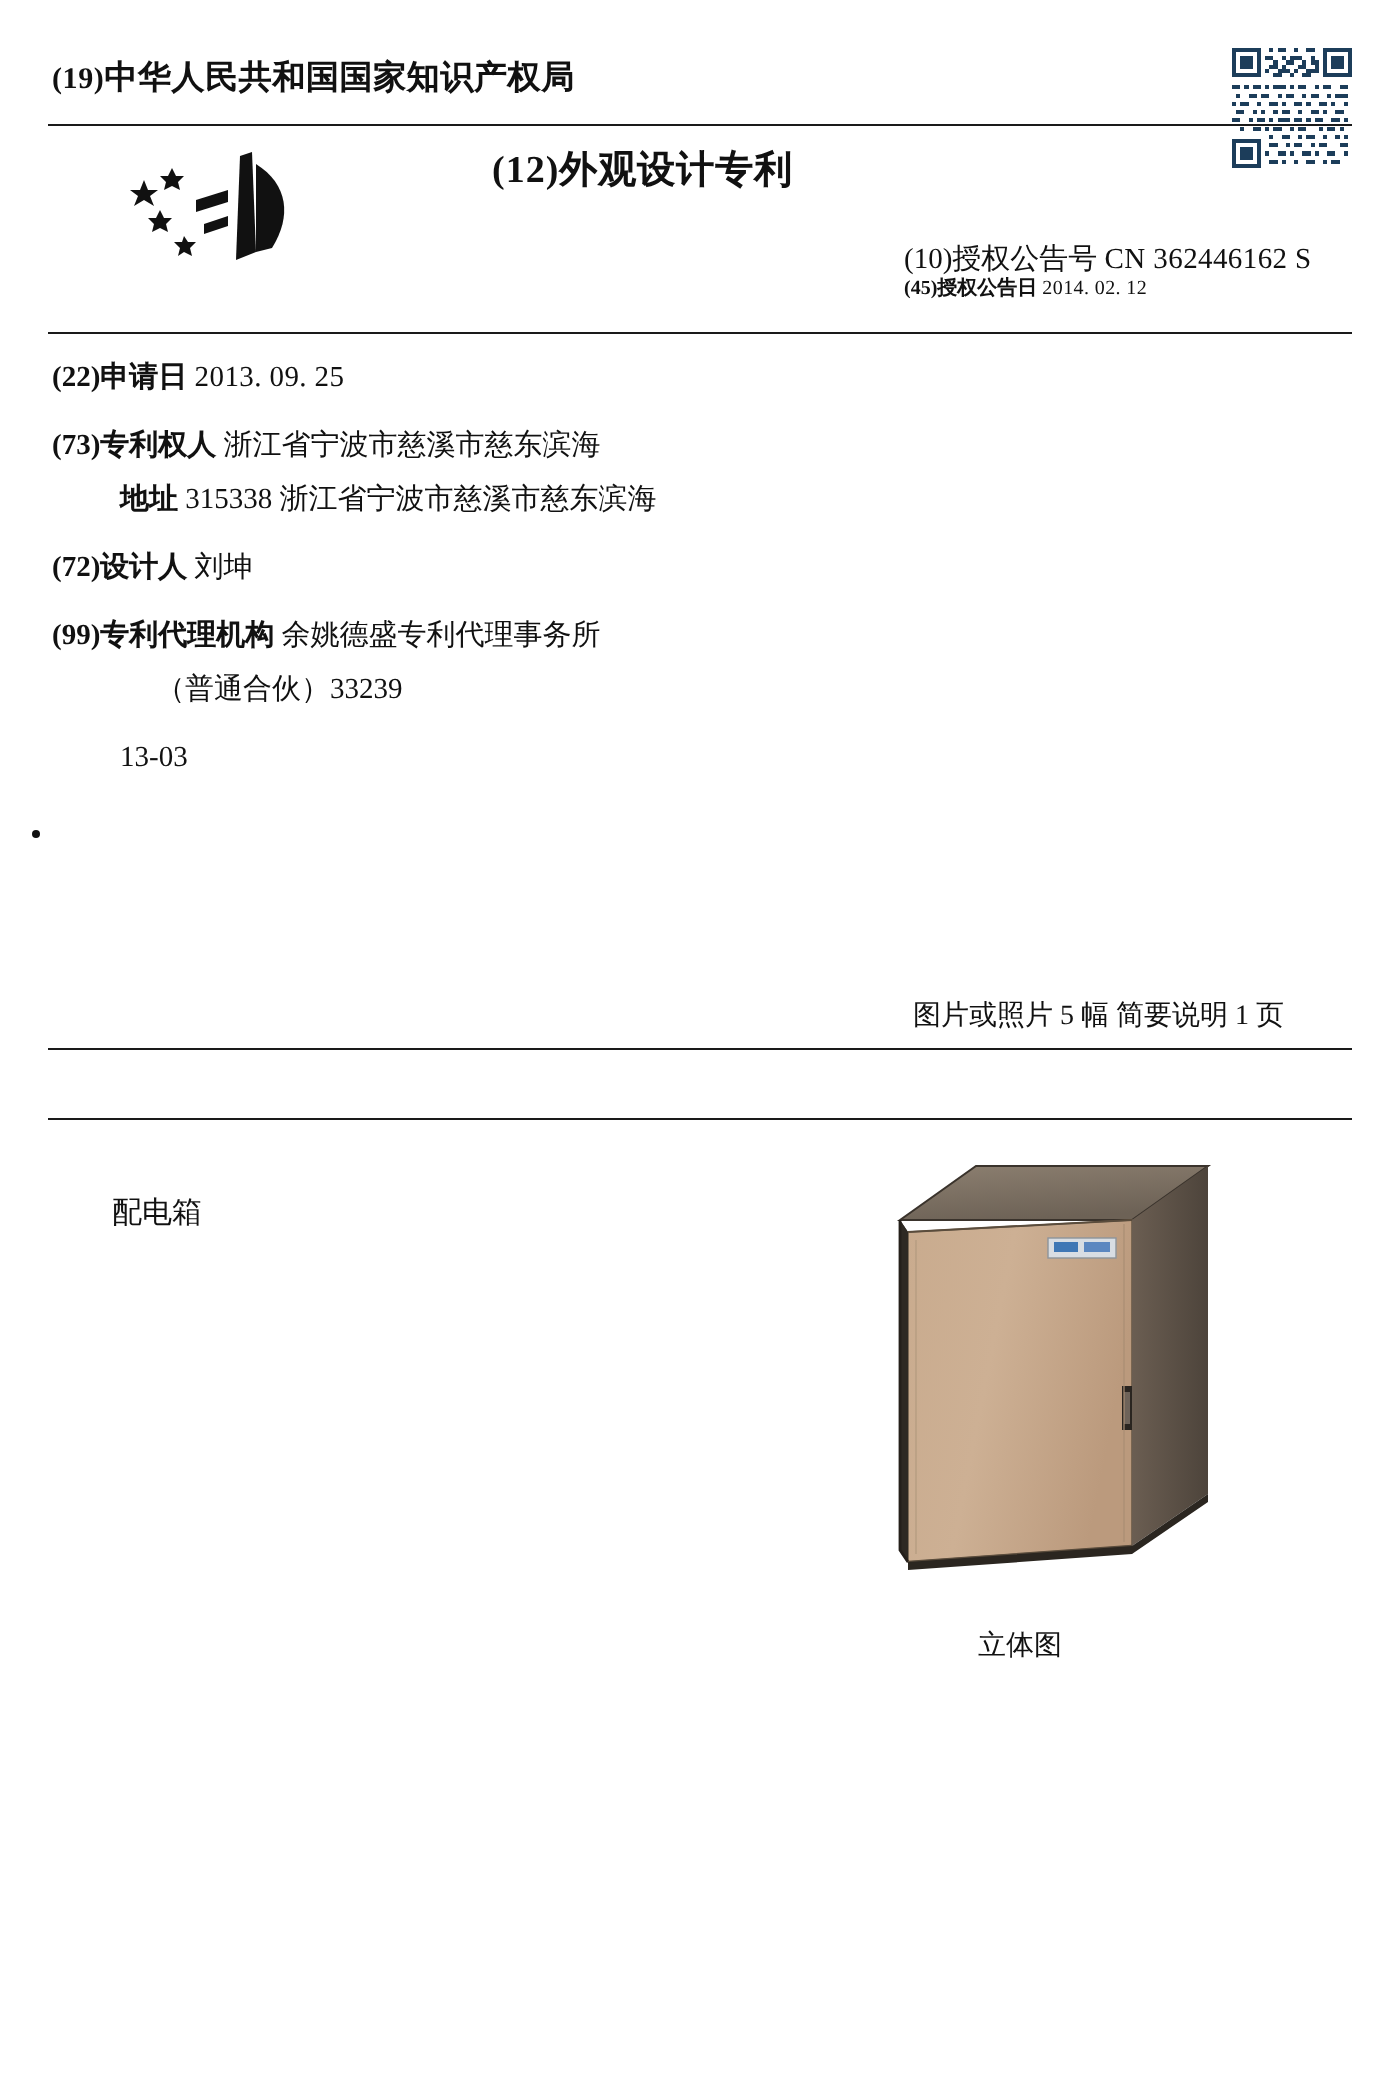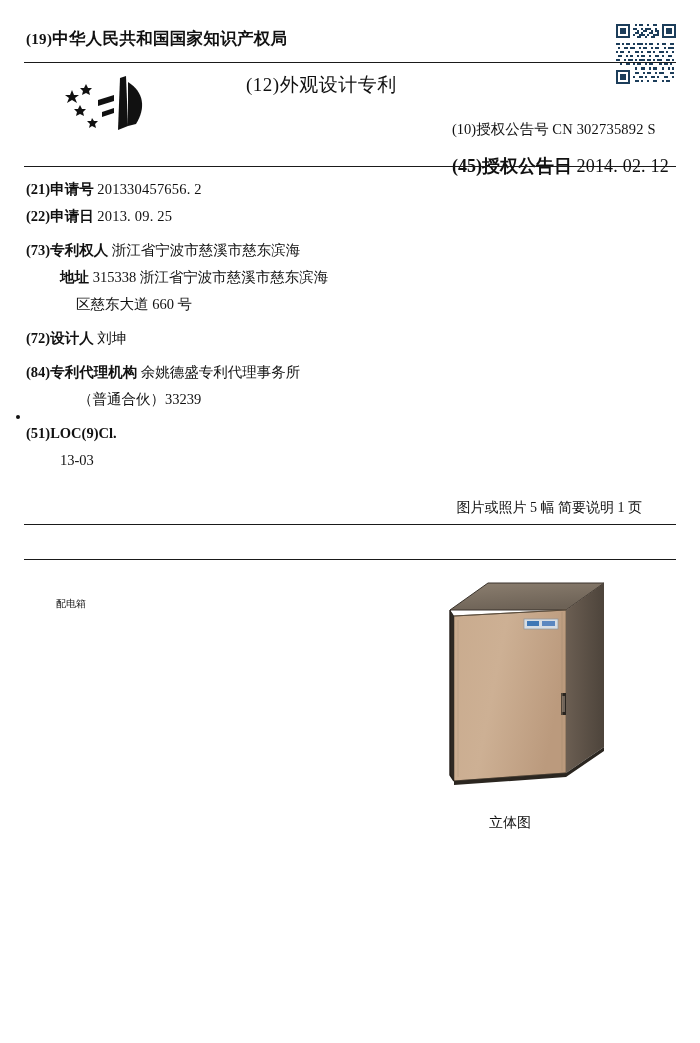"(12)外观设计专利" .title-12 { font-weight: normal -> bold }
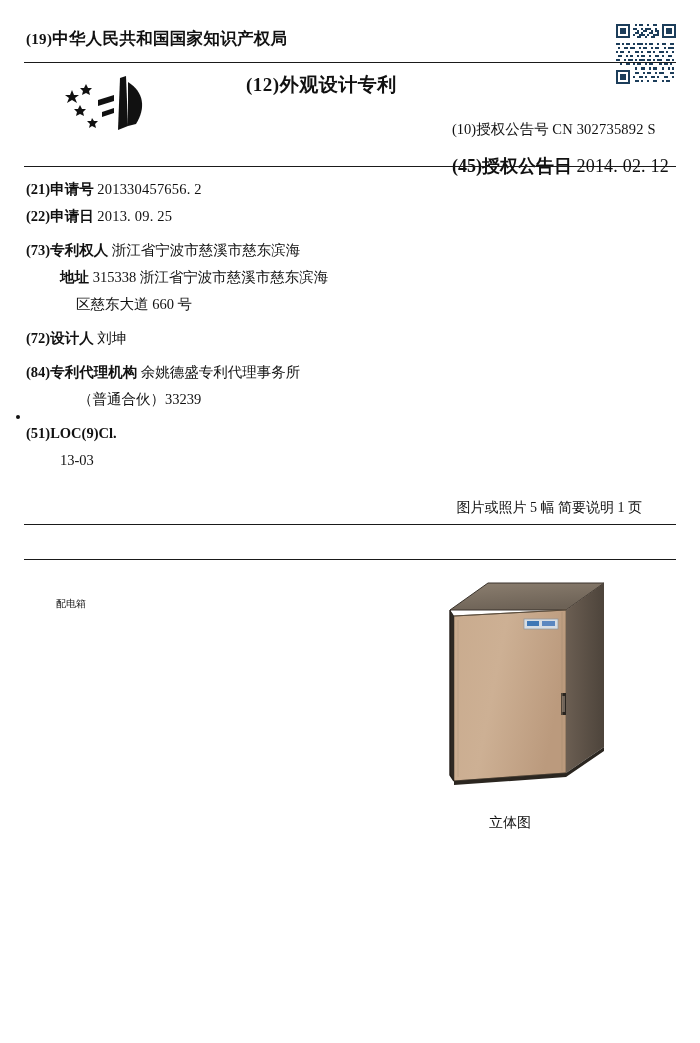"CN 302735892 S" span.mono { text: 302735892 -> 362446162 }
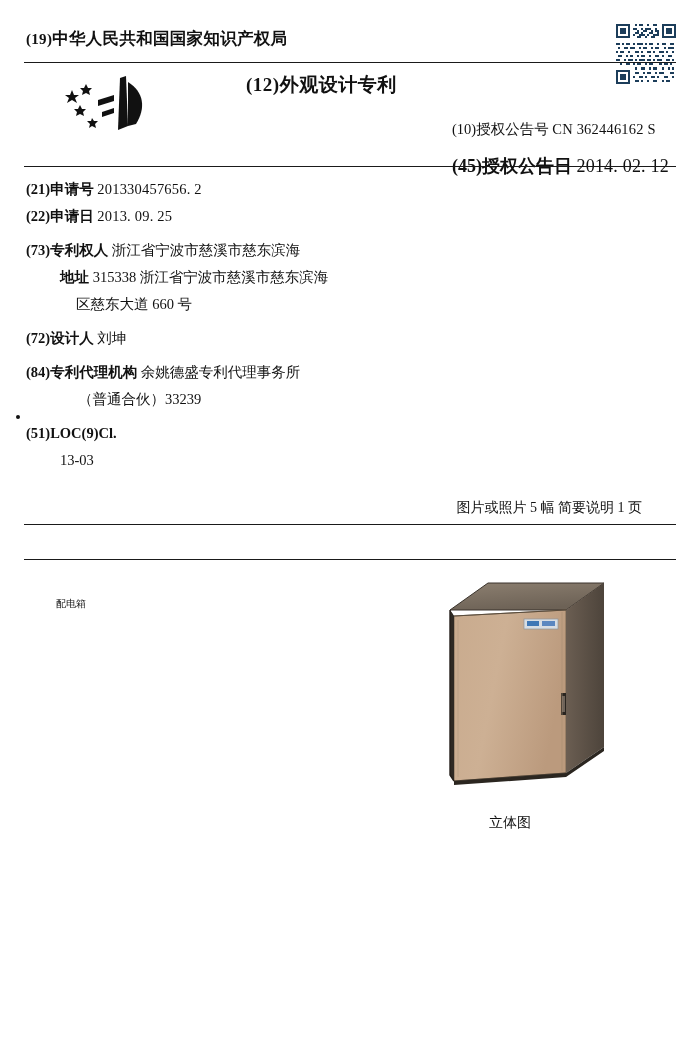"(45)授权公告日 2014. 02. 12" .pubdate { font-size: 18px -> 10px; top: 154px -> 137px }
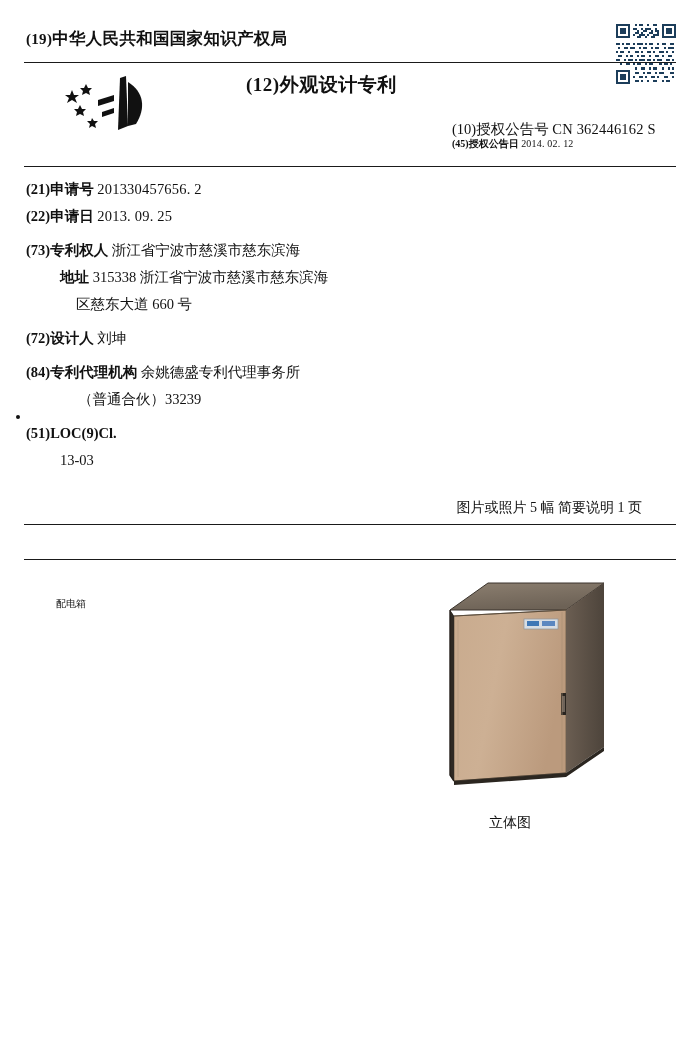"(21)申请号 201330457656. 2" div.row { html: <div> <span>(21)</span><span>申请号</span> <span>201330457656. 2</span> </div> -> none }
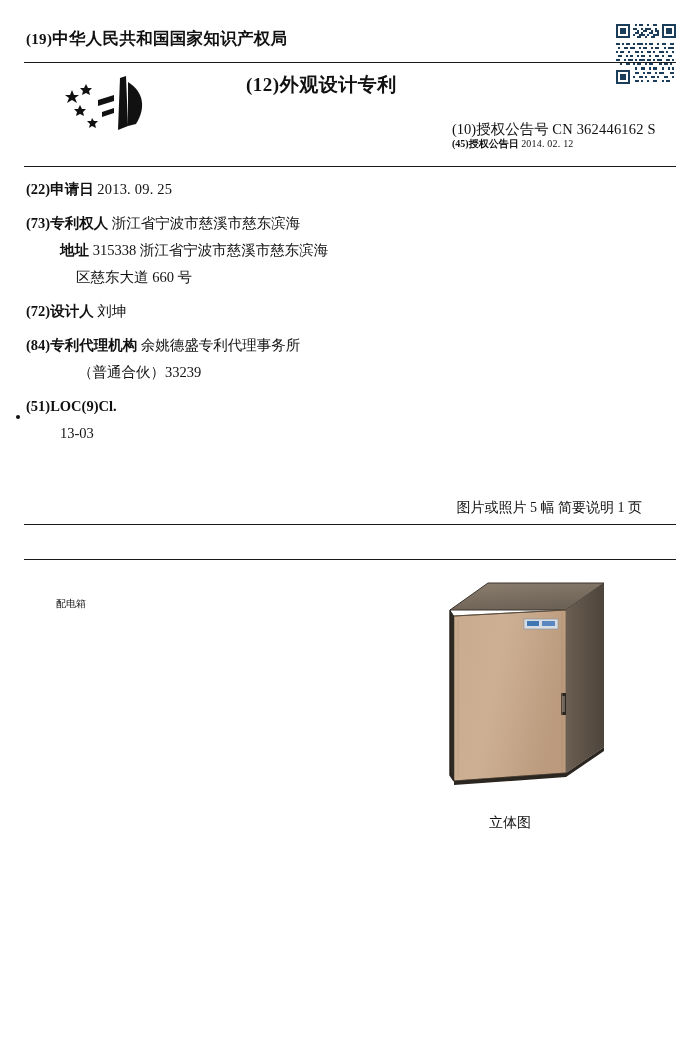"区慈东大道 660 号" div.row { html: <div> <span>区慈东大道 660 号</span> </div> -> none }
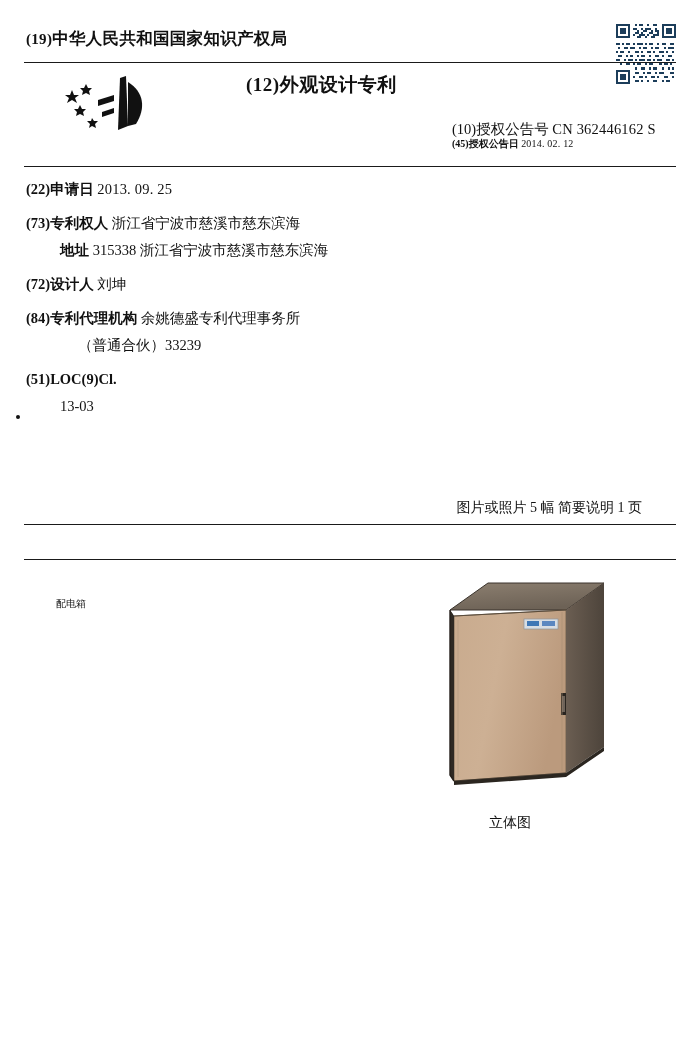"(84)" span.code { text: 84 -> 99 }
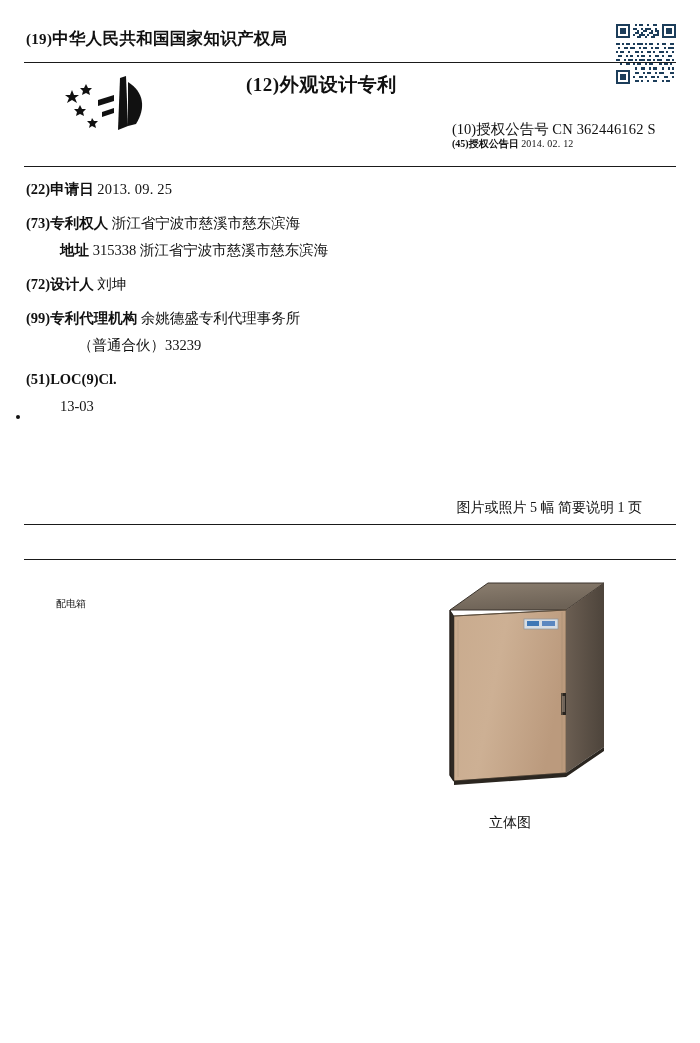"(51)LOC(9)Cl." div.row { html: <div> <span>(51)</span><span>LOC(9)Cl.</span> </div> -> none }
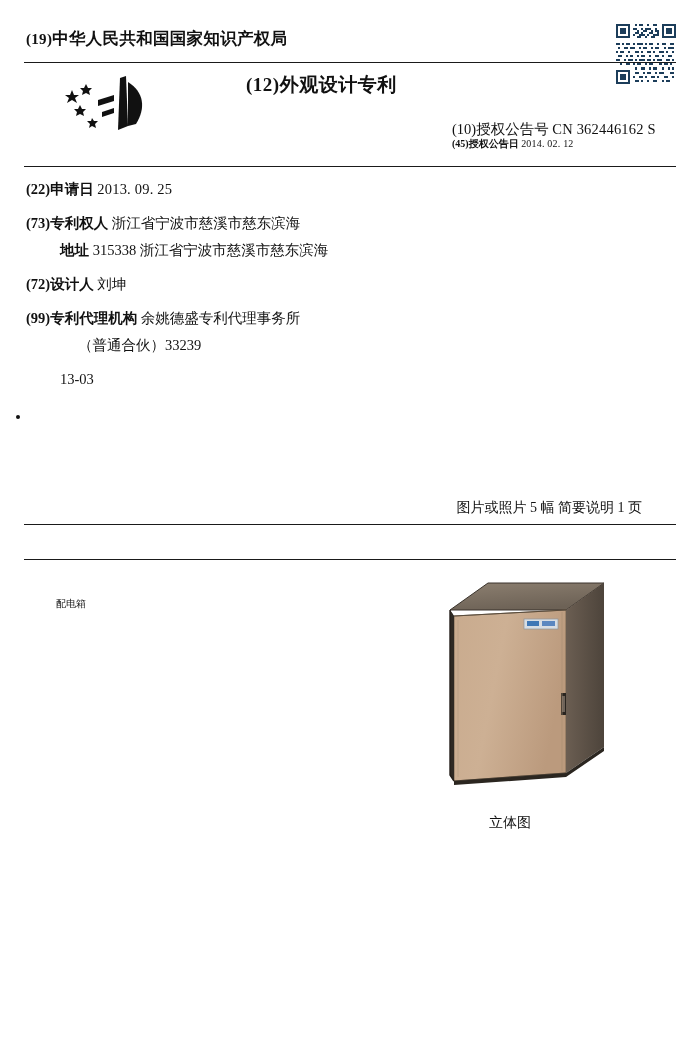"配电箱" .prodname { font-size: 10px -> 15px }
